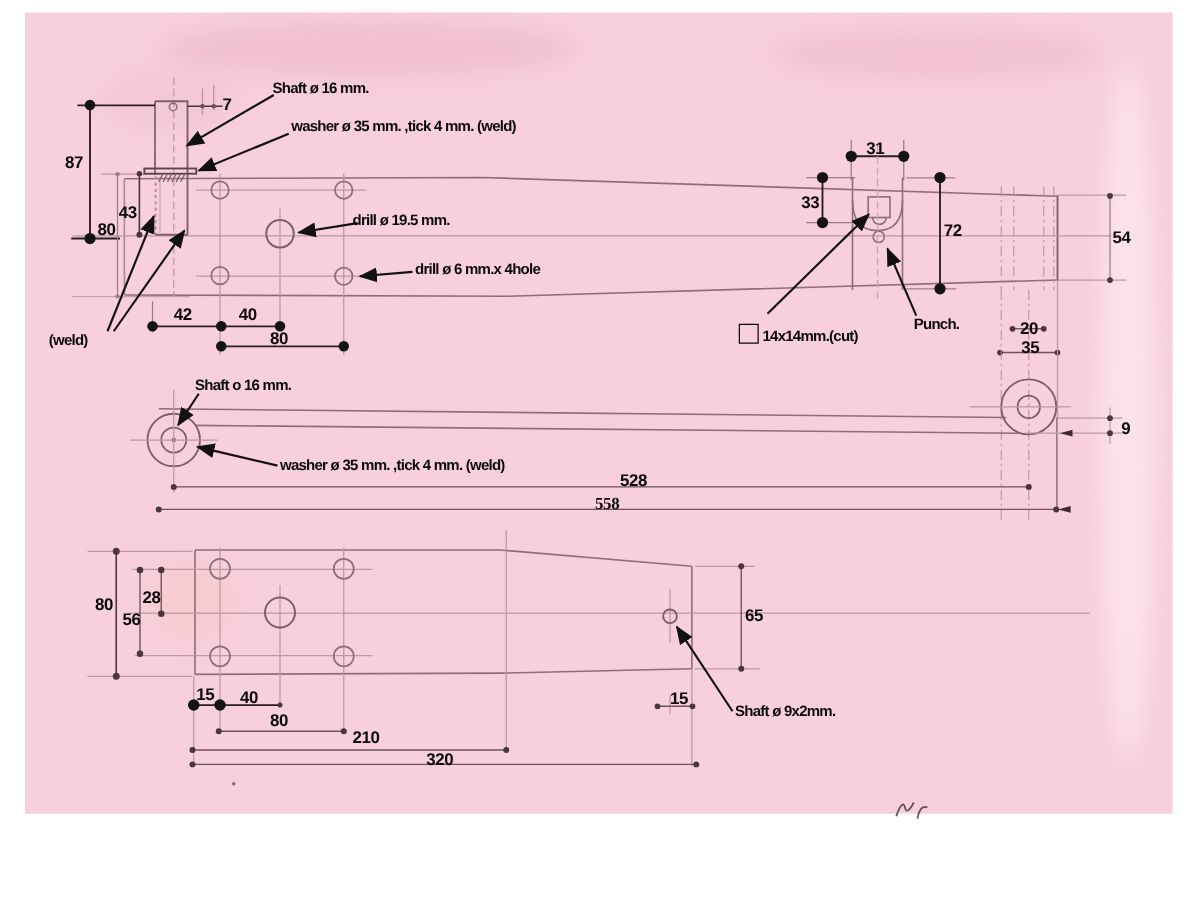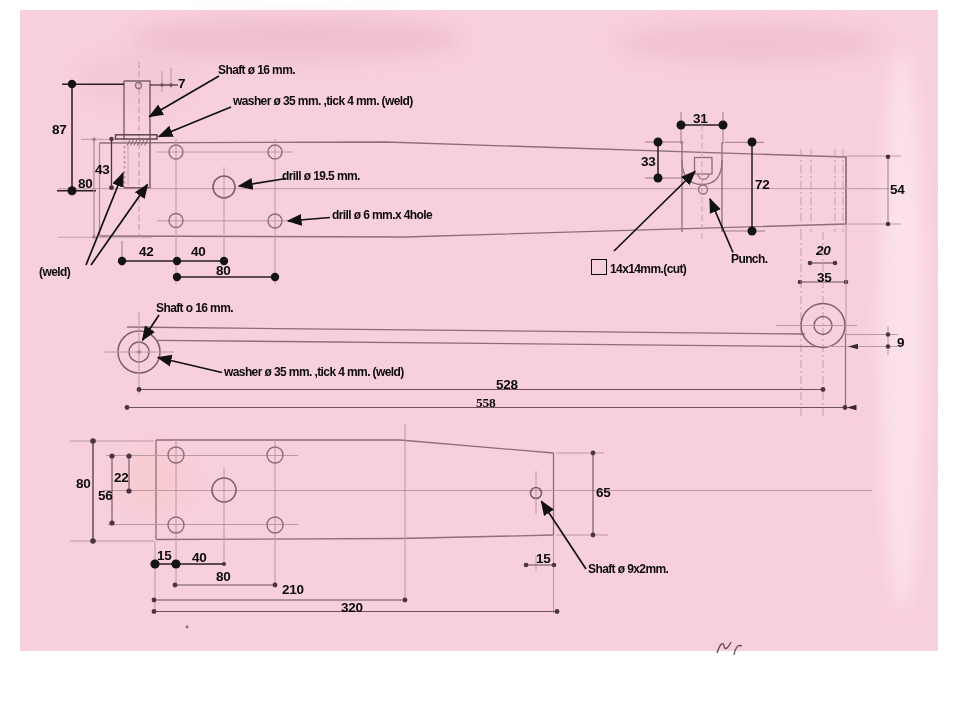"20" div.lbl { font-style: italic -> none; top: 244px -> 256px }
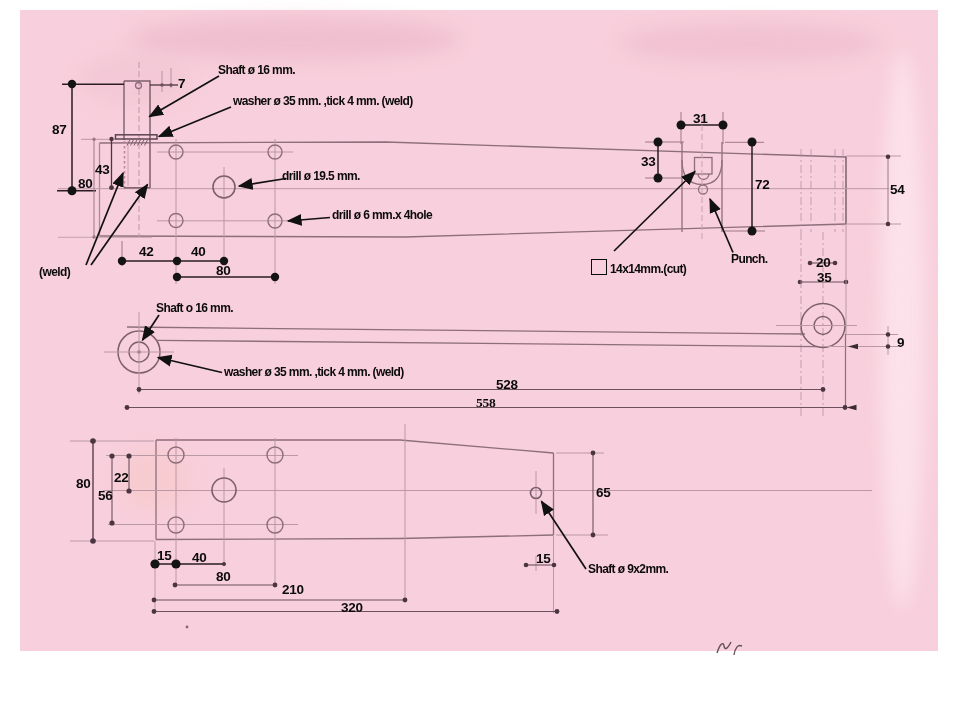"22" div.lbl { text: 22 -> 28 }
